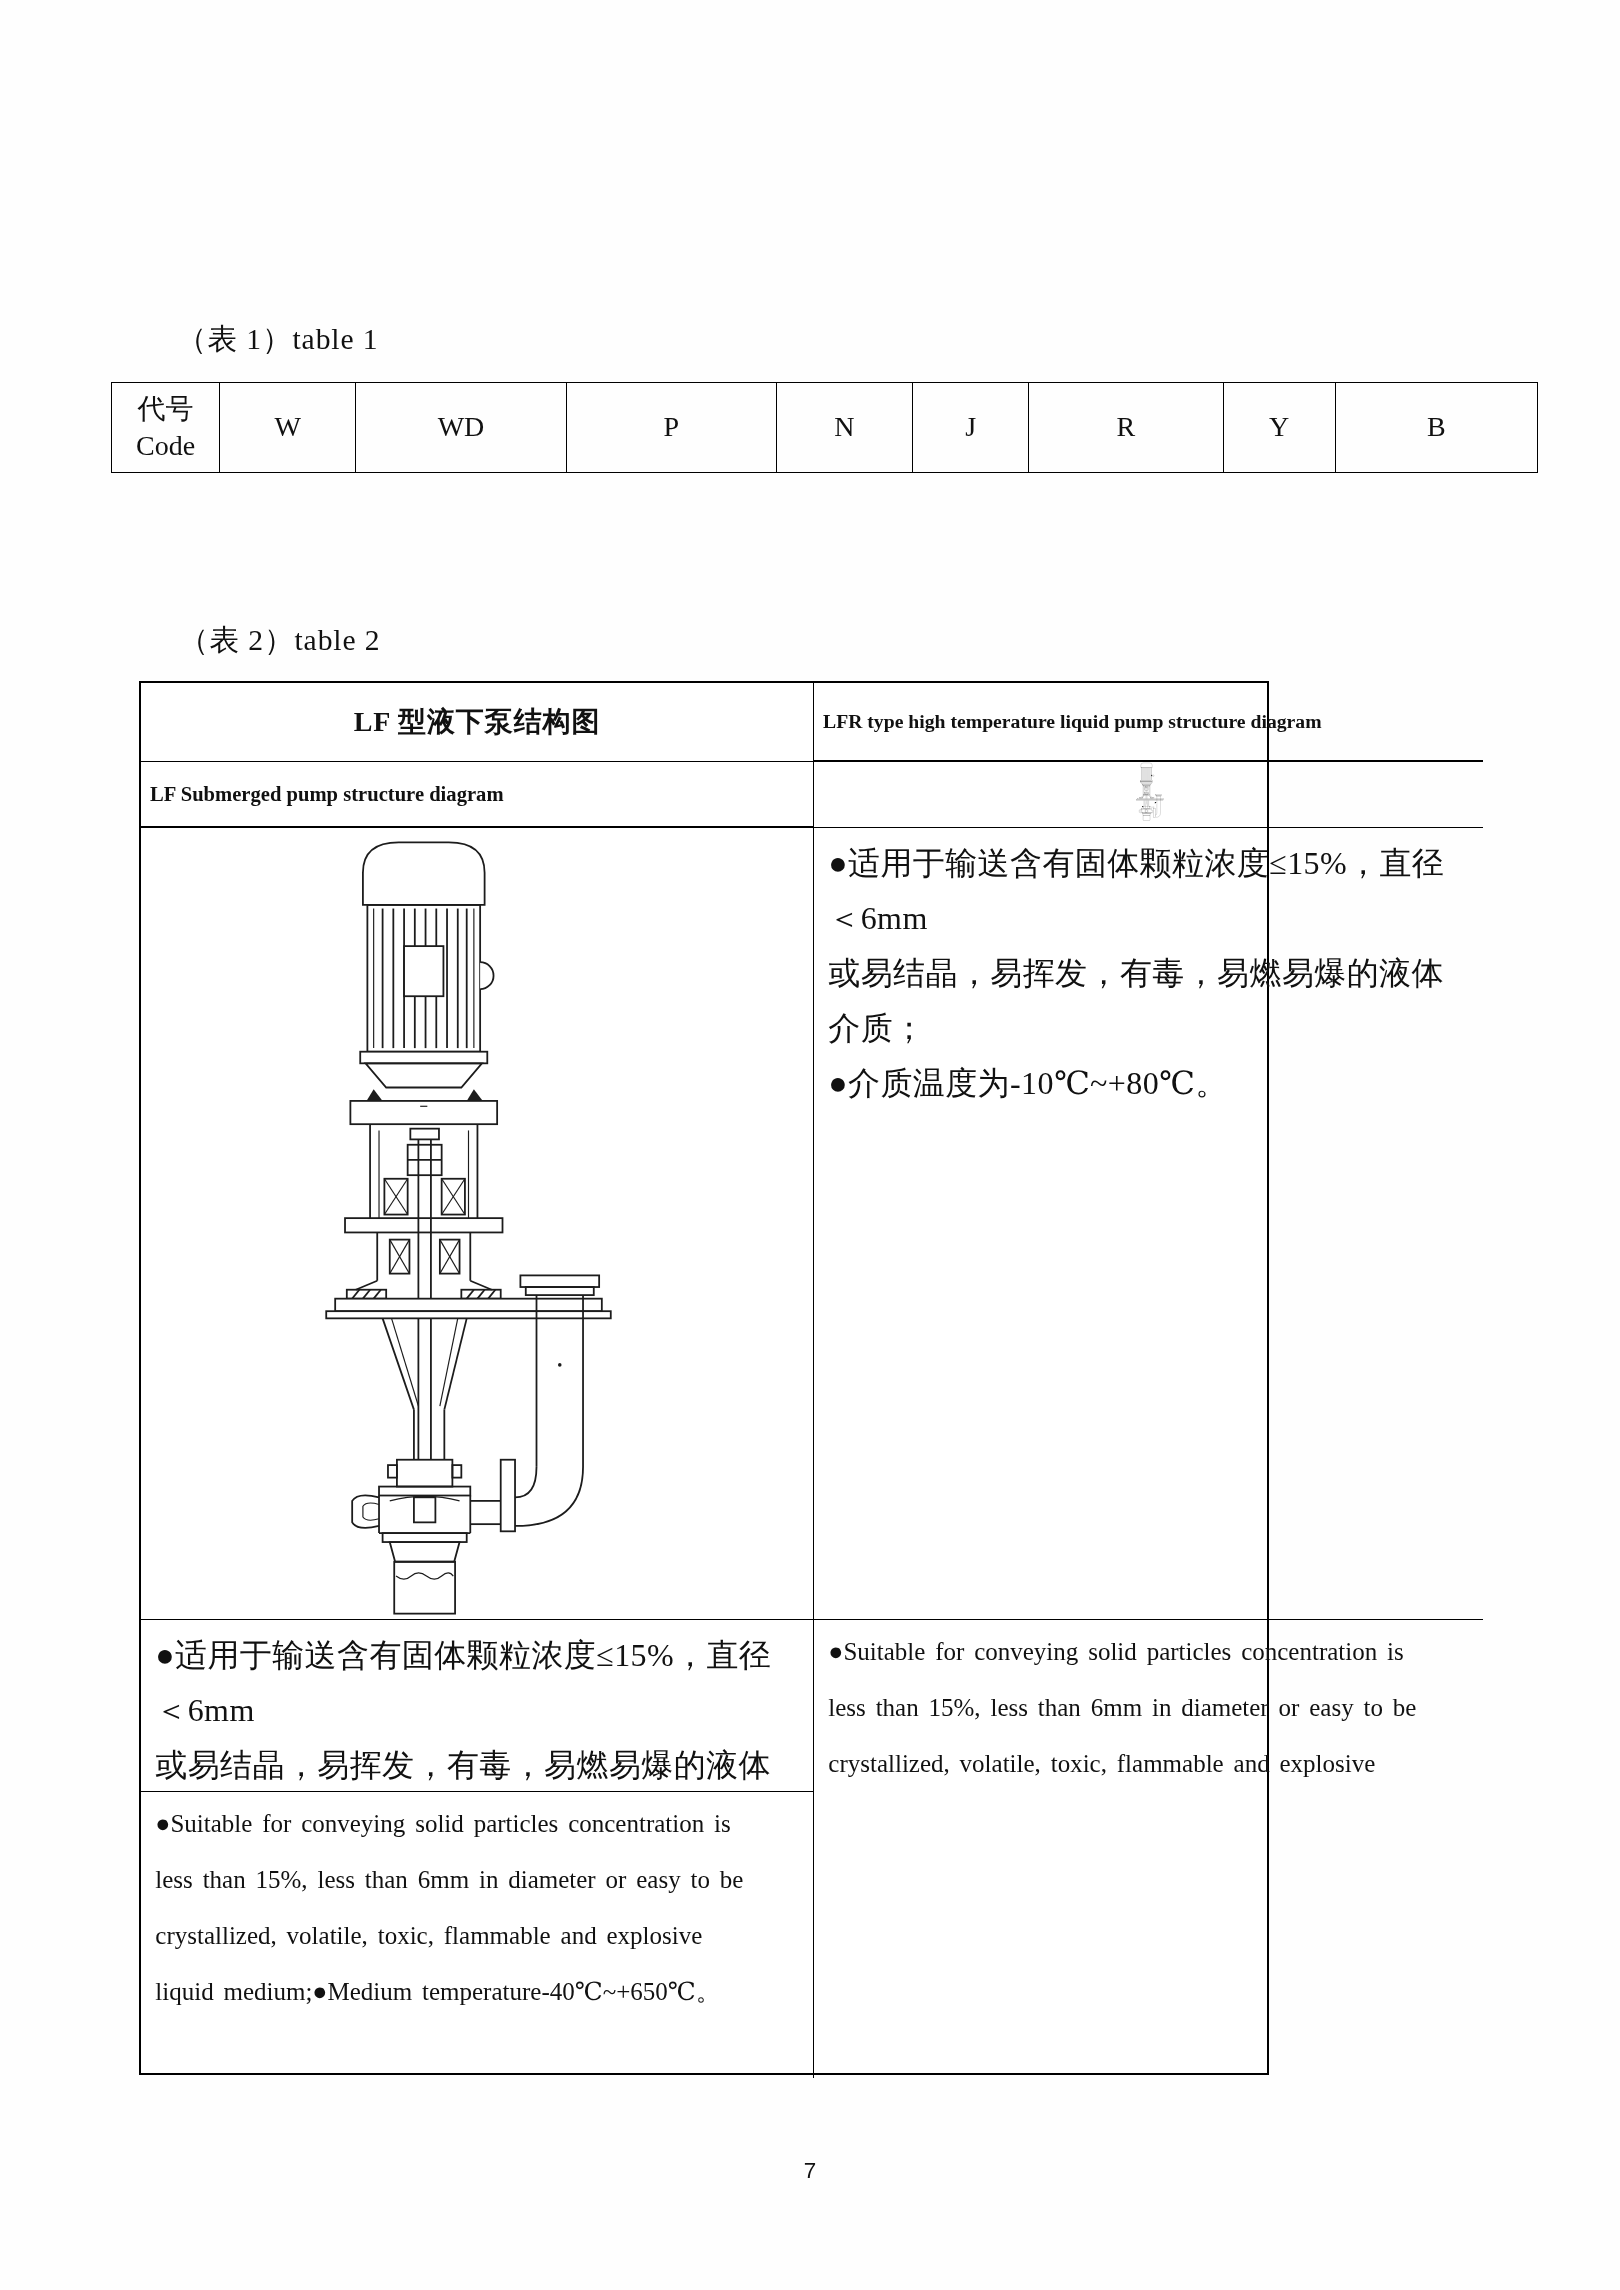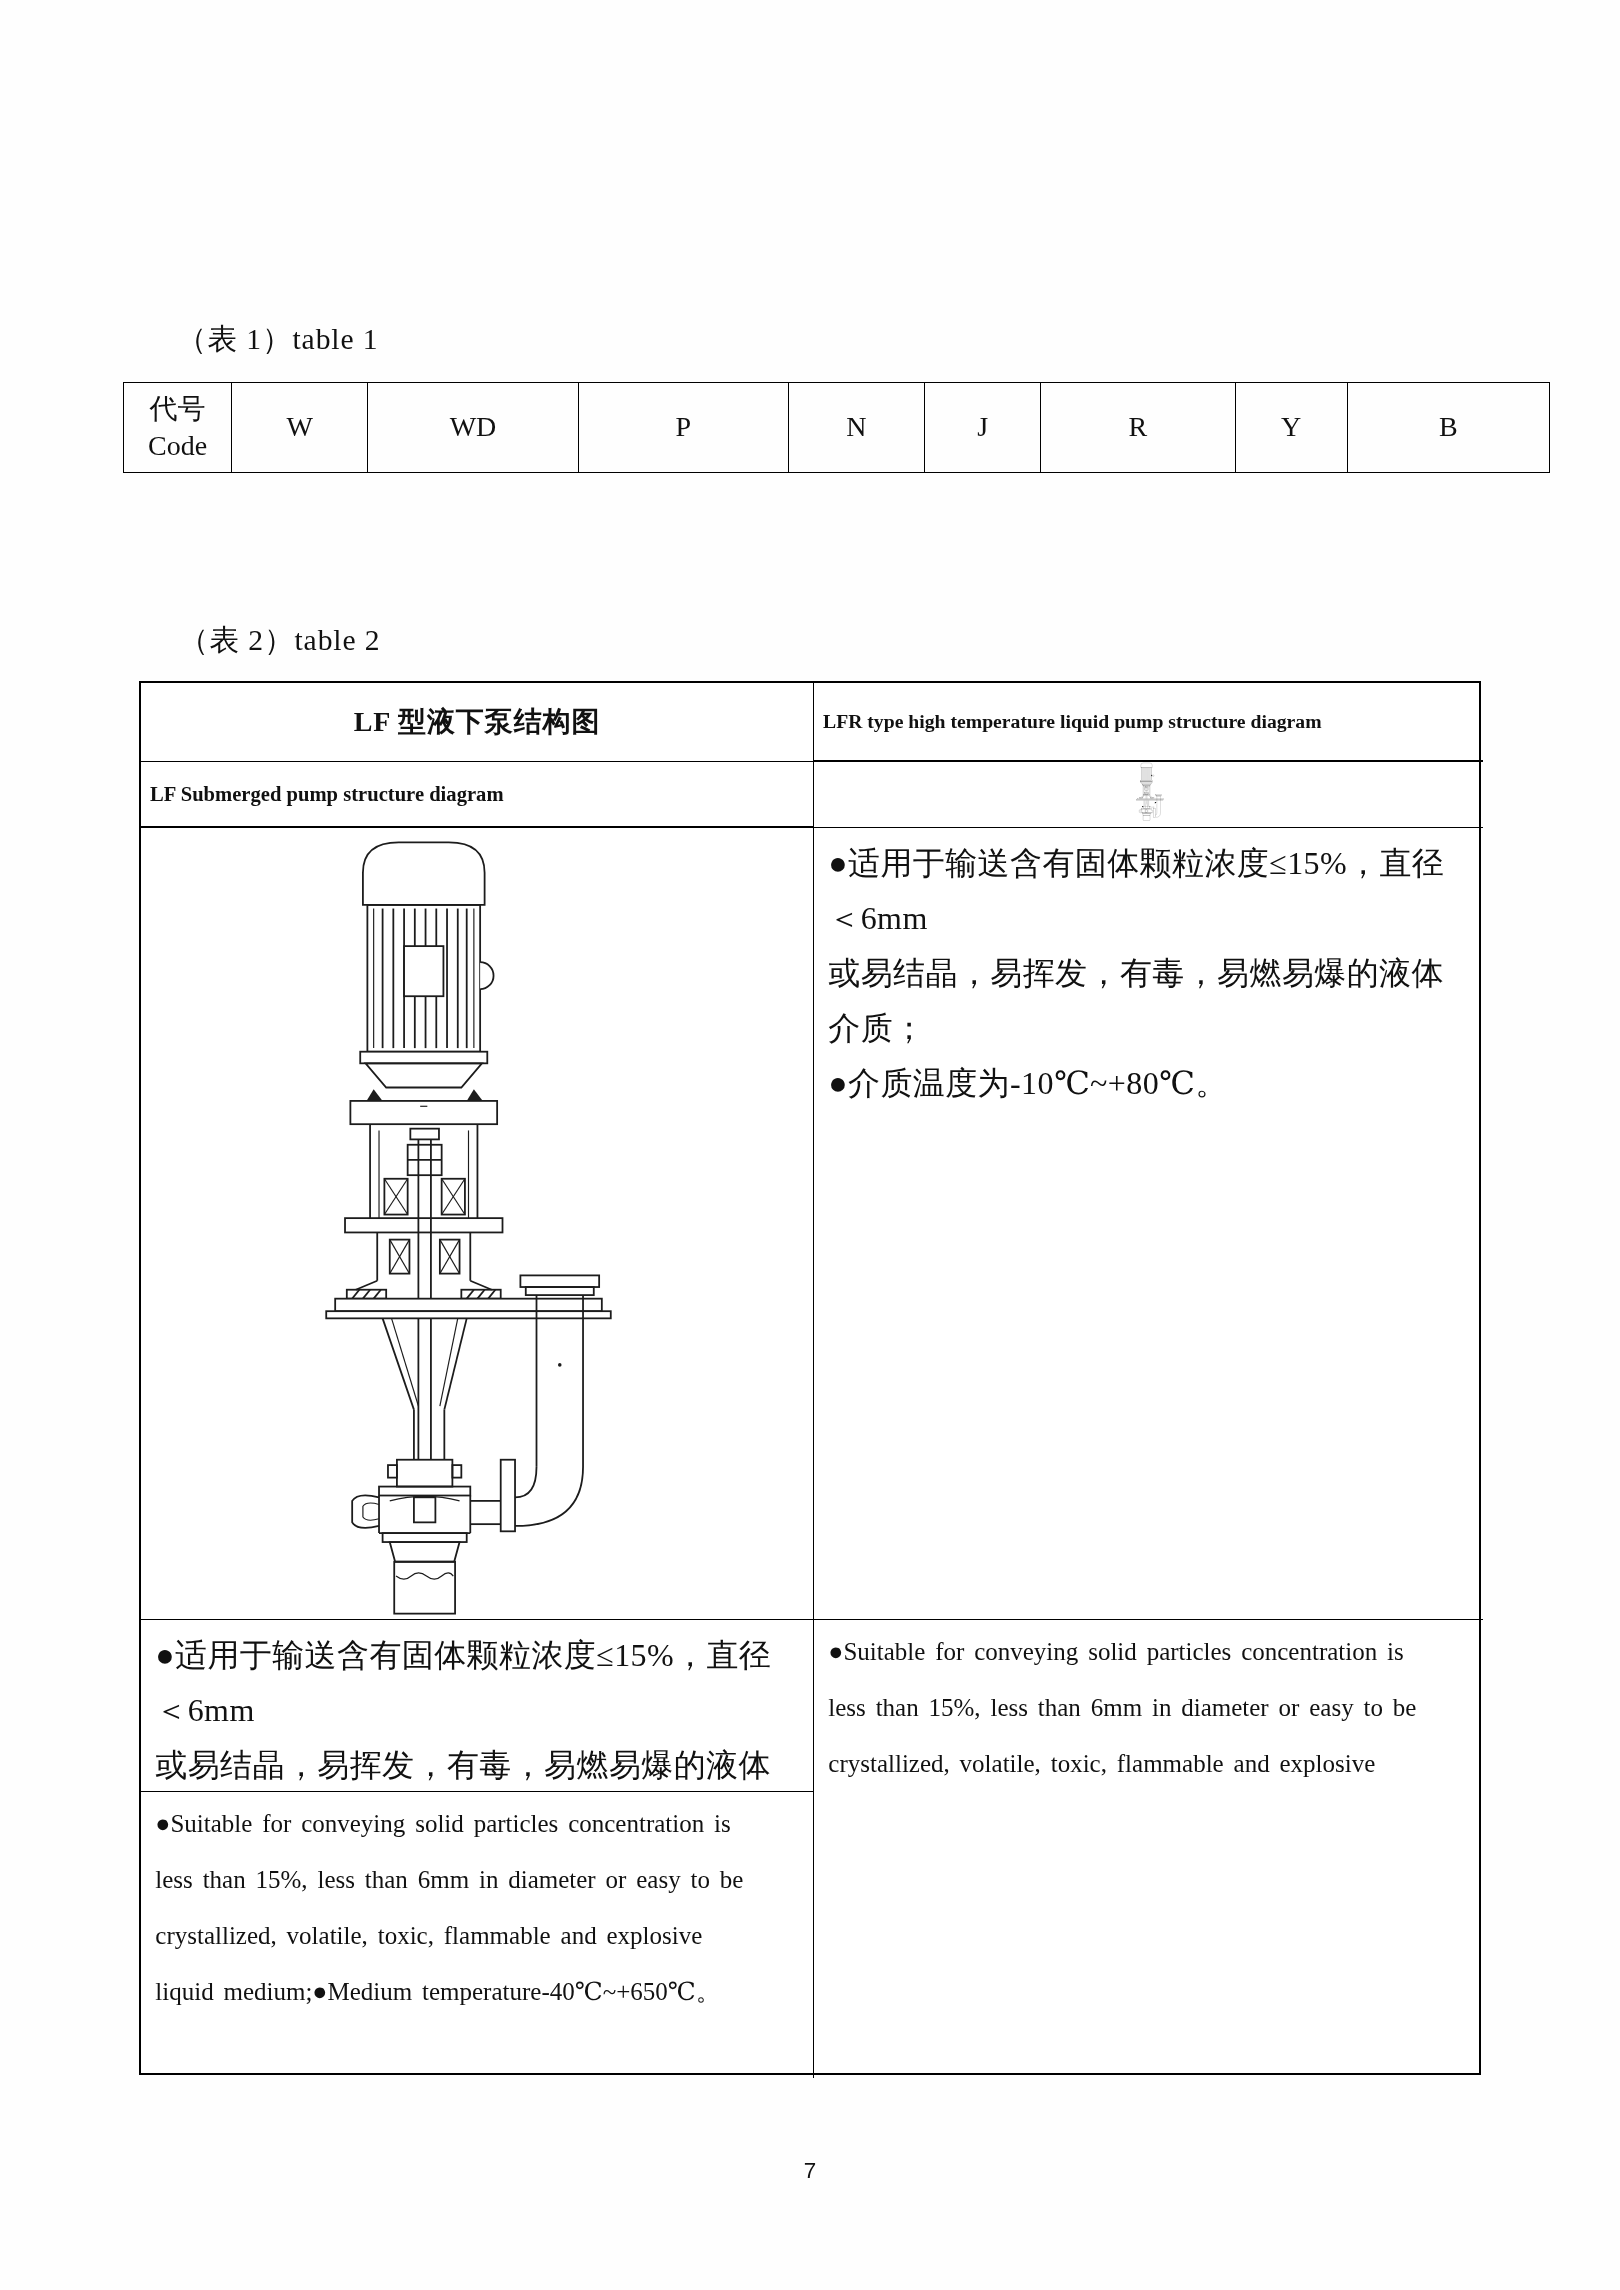"代号" table.t1 { left: 123px -> 111px }
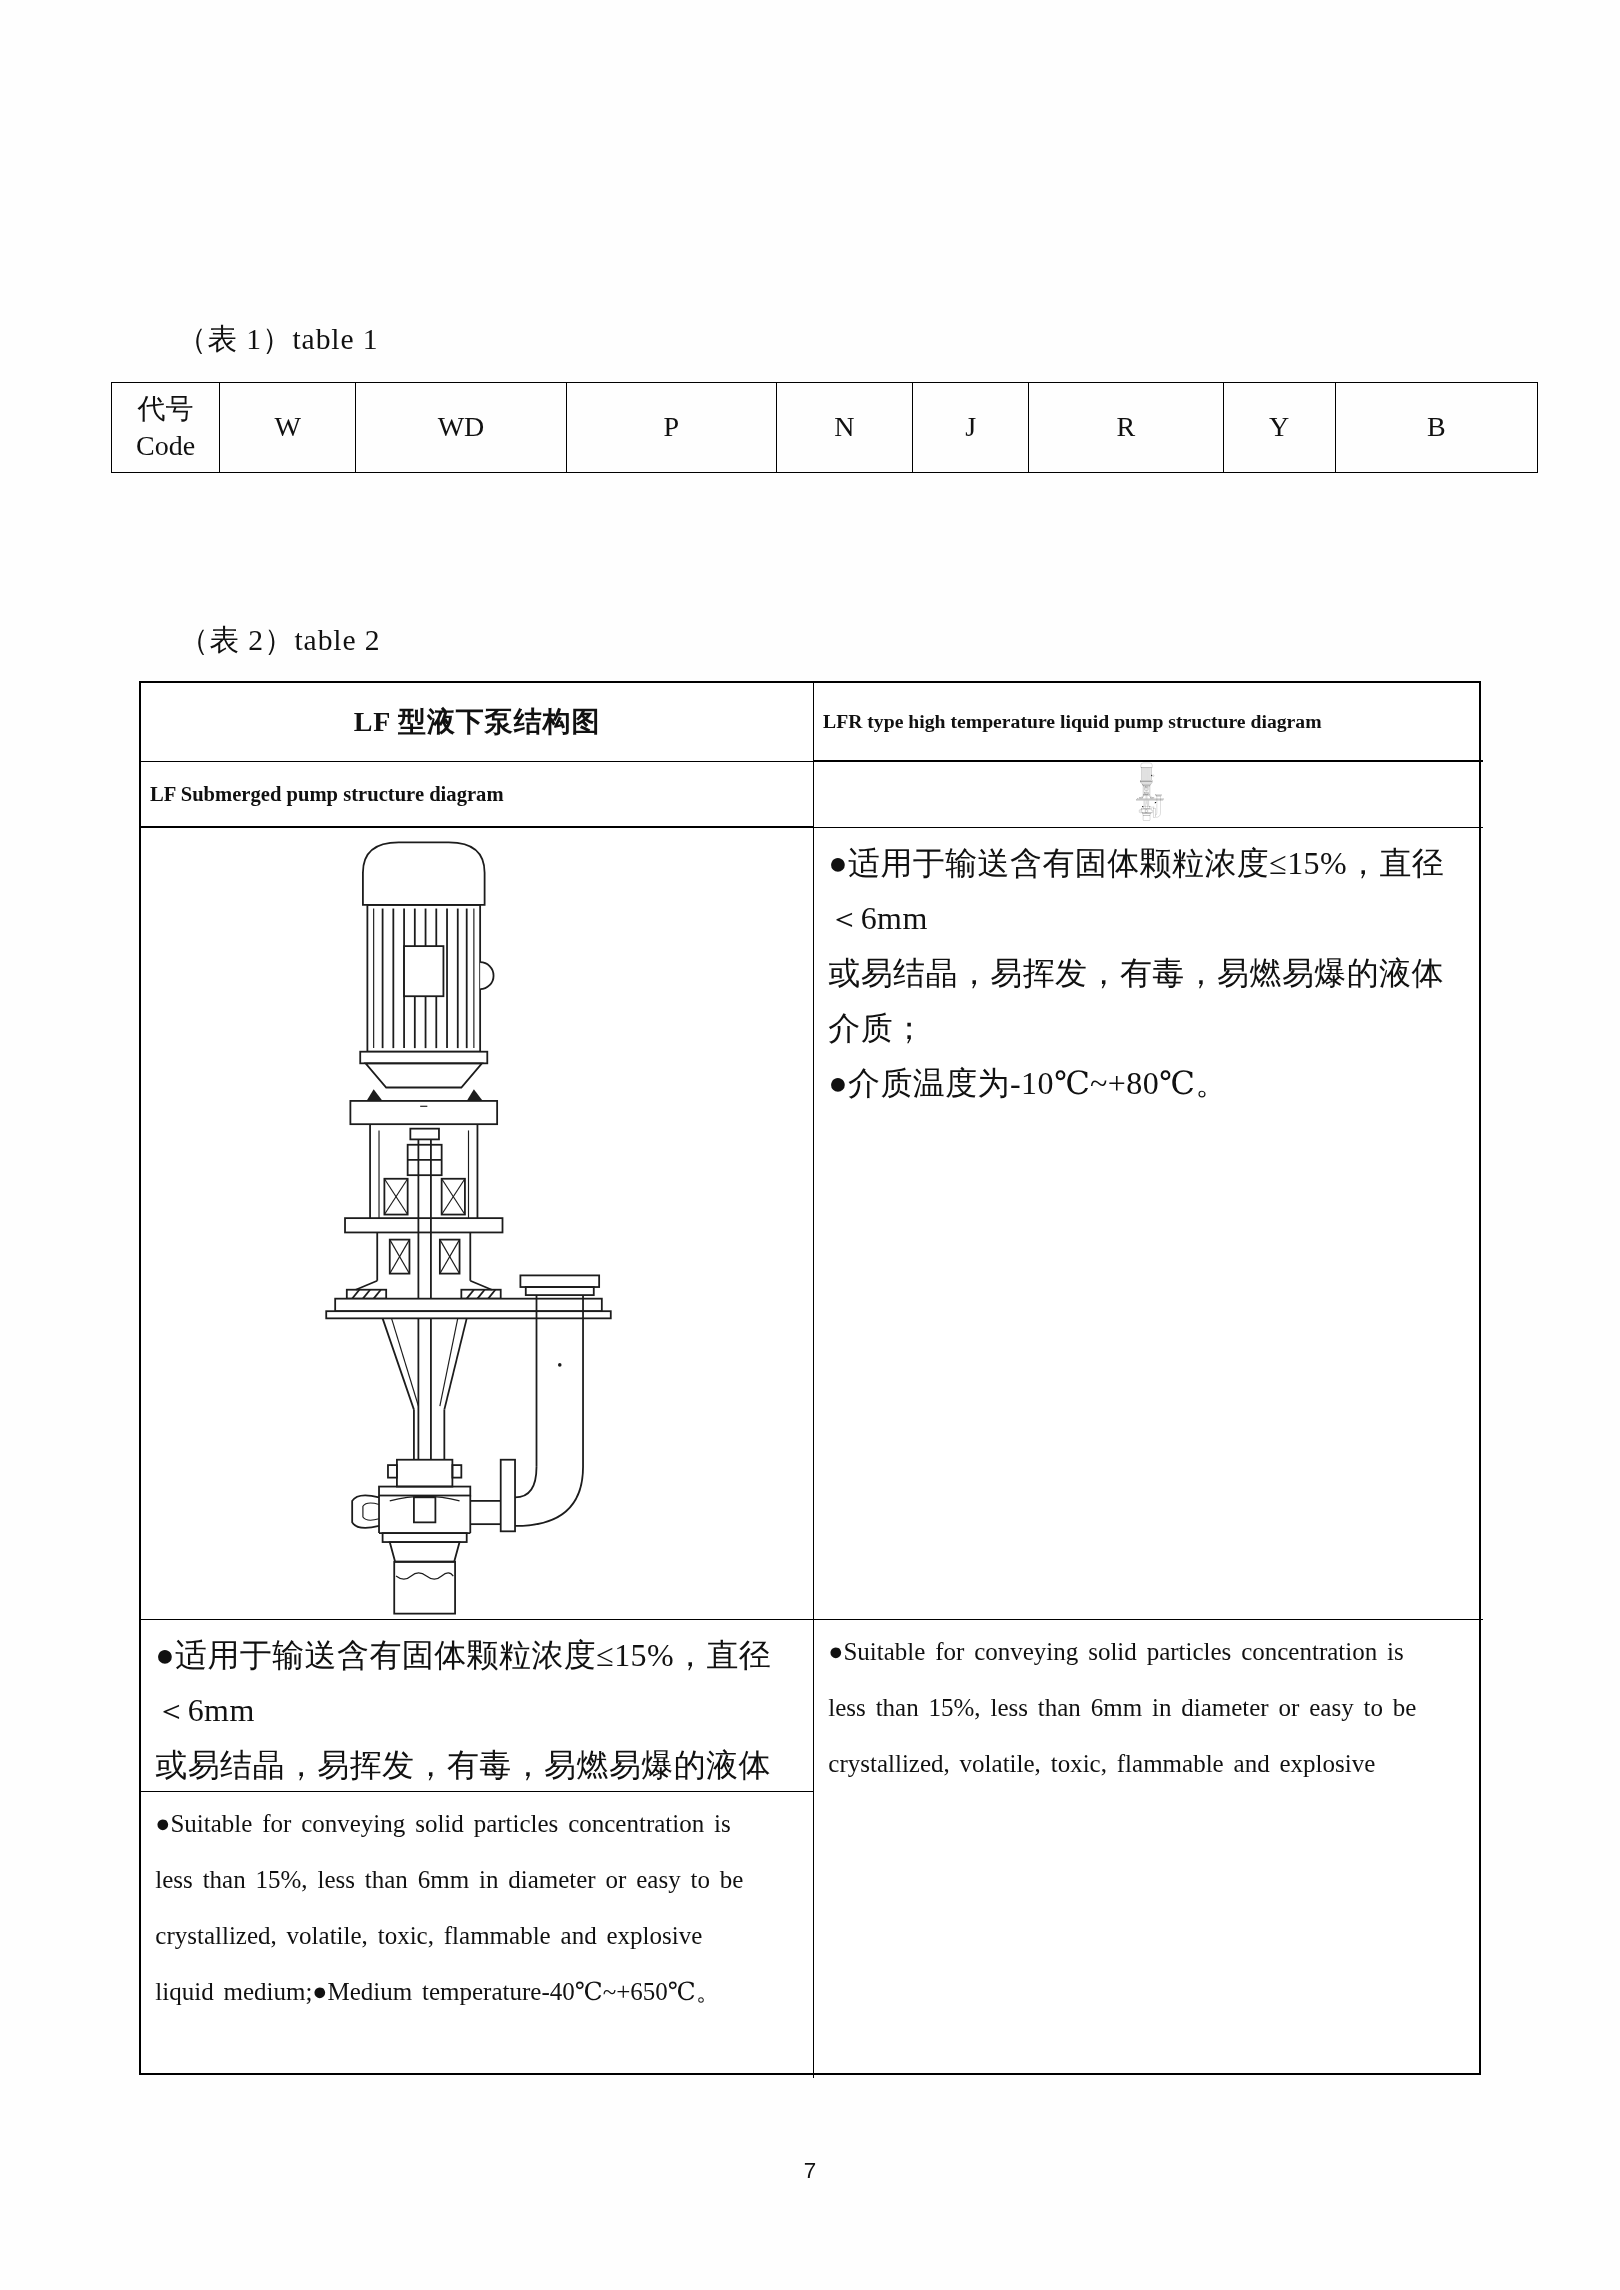"LF 型液下泵结构图" .t2 { width: 1342px -> 1130px }
